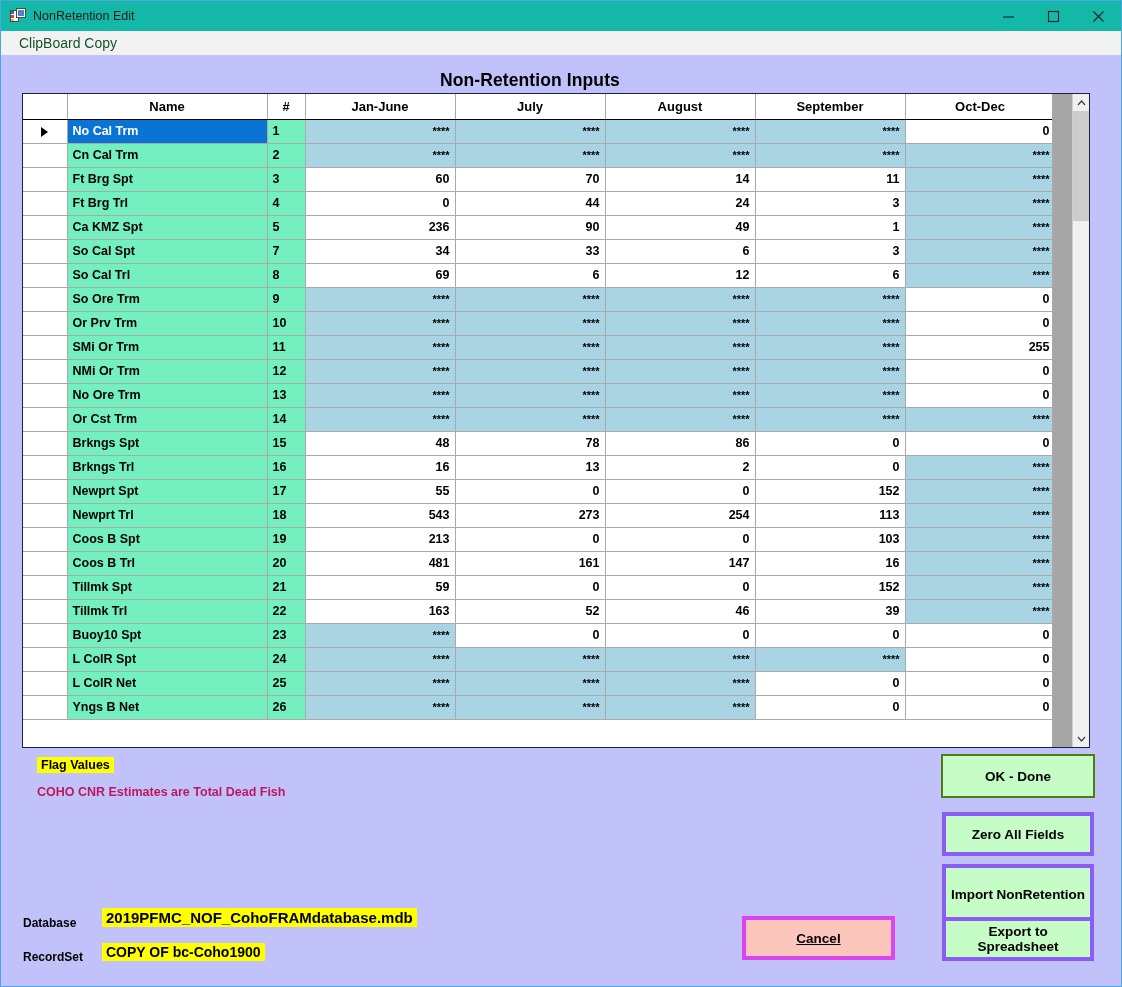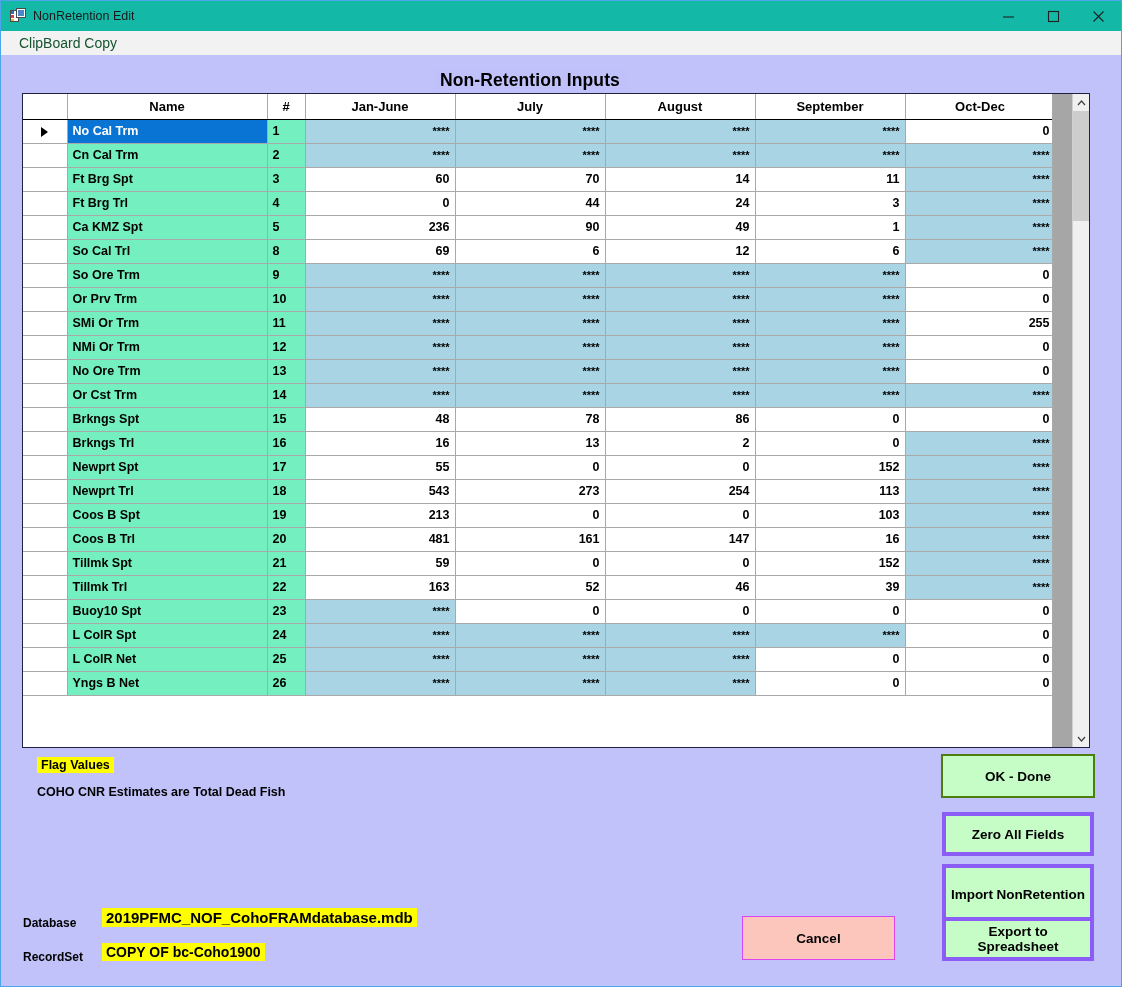"So Cal Spt" tr { html: none -> <tr> <td></td> <td>So Cal Spt</td> <td>7</td> <td>34</td> <td>33</td> <td>6</td> <td>3</td> <td>****</td> </tr> }
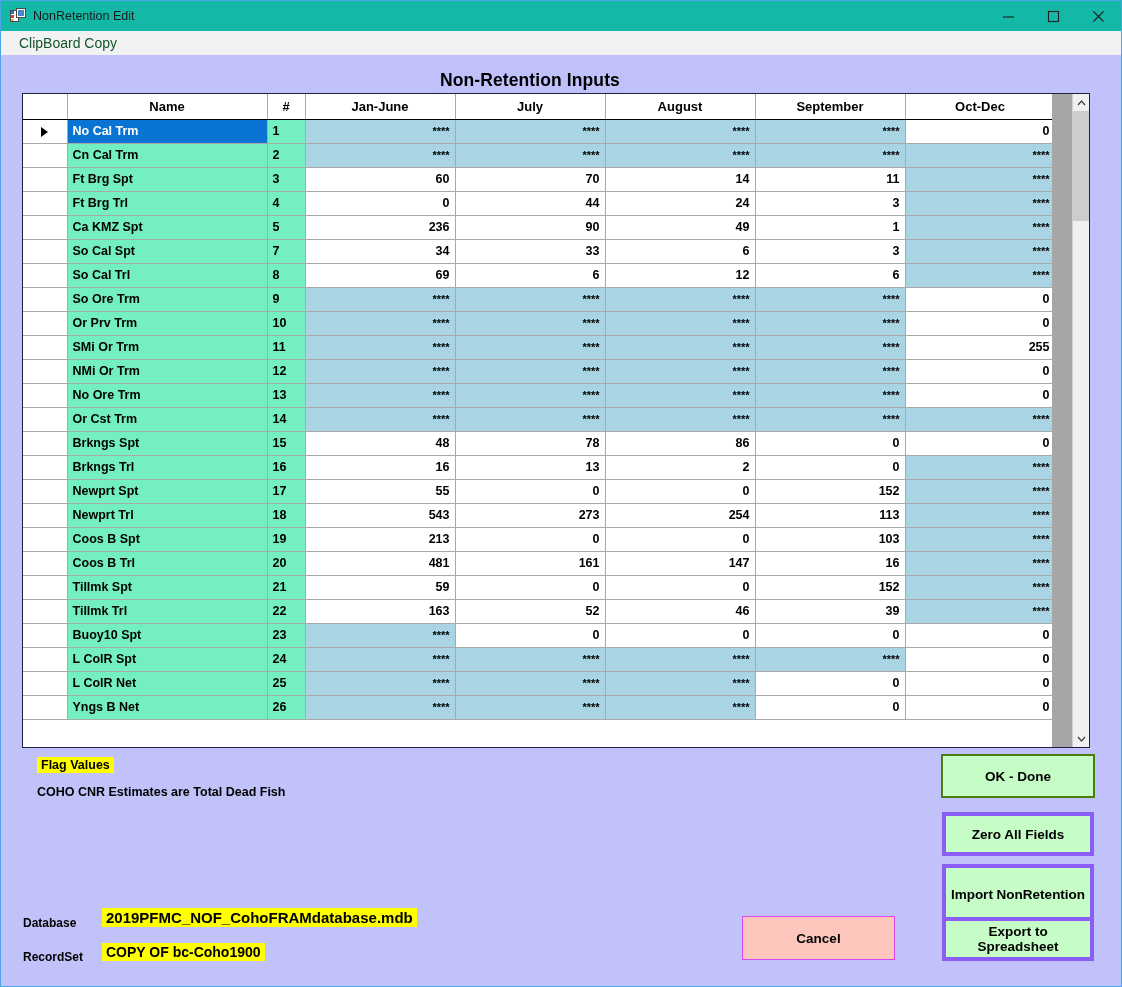"COHO CNR Estimates are Total" #note-text { color: #000000 -> #be185d }
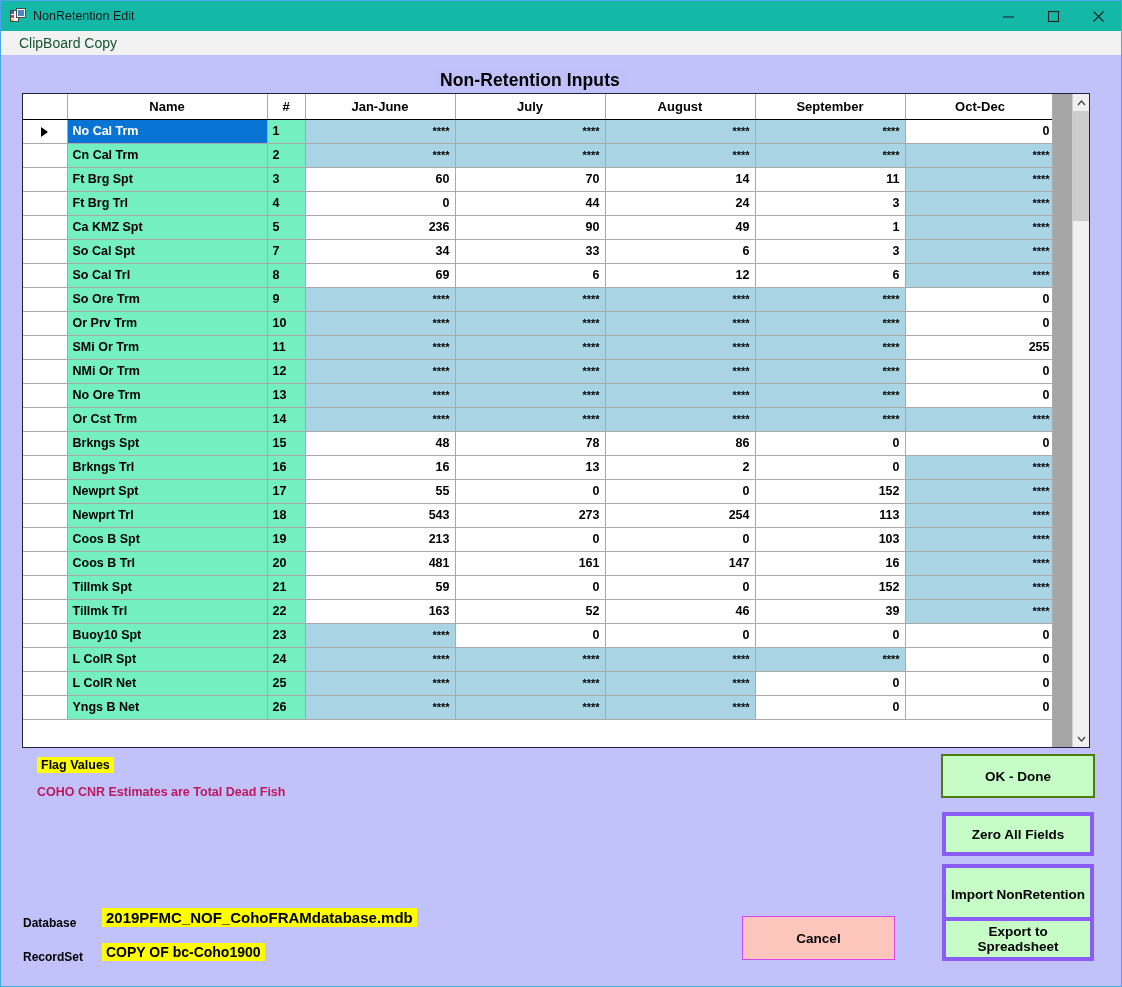"Cancel" .btn-pink { border: 1px solid #d946ef -> 4px solid #d946ef; text-decoration: none -> underline }
